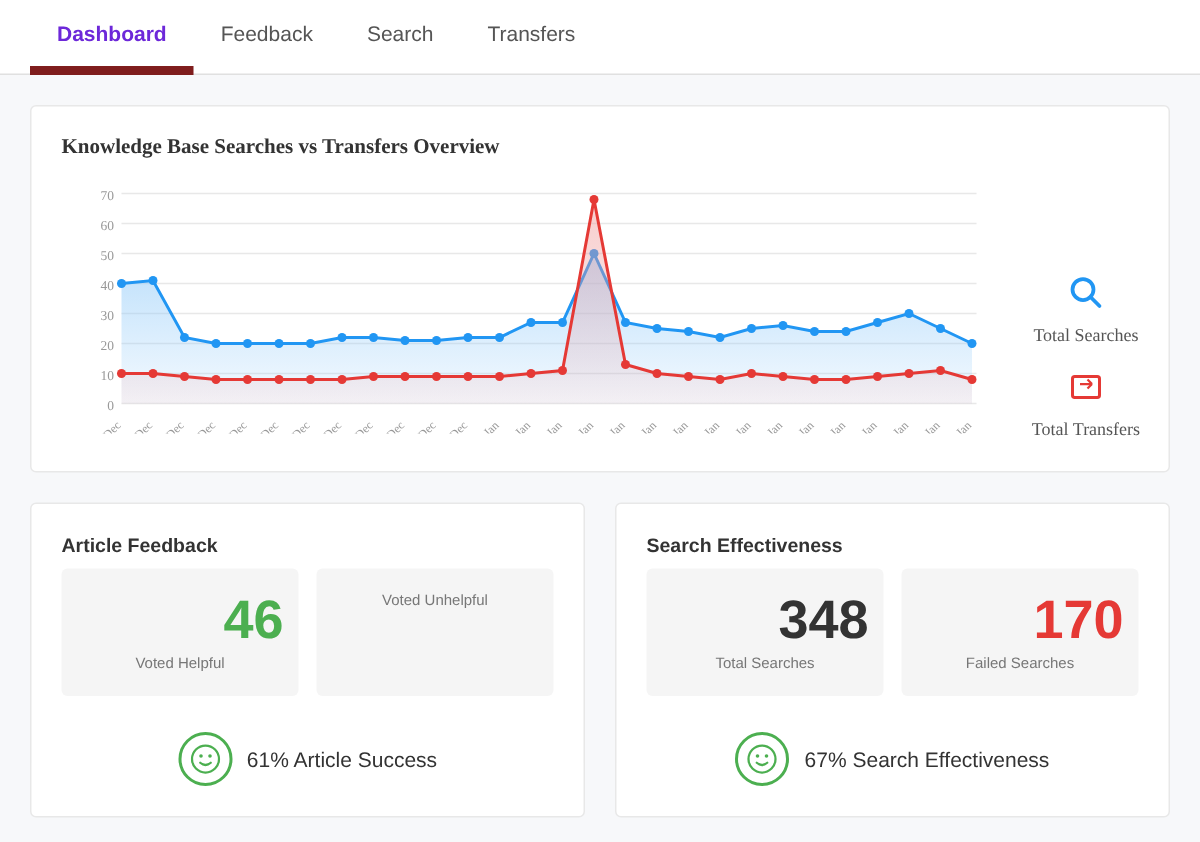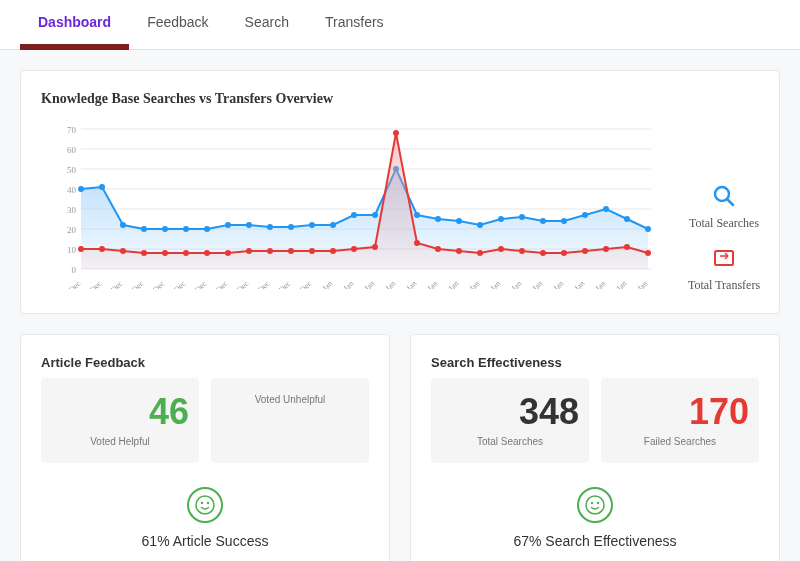"61% Article Success" .metric-footer { flex-direction: column -> none }
